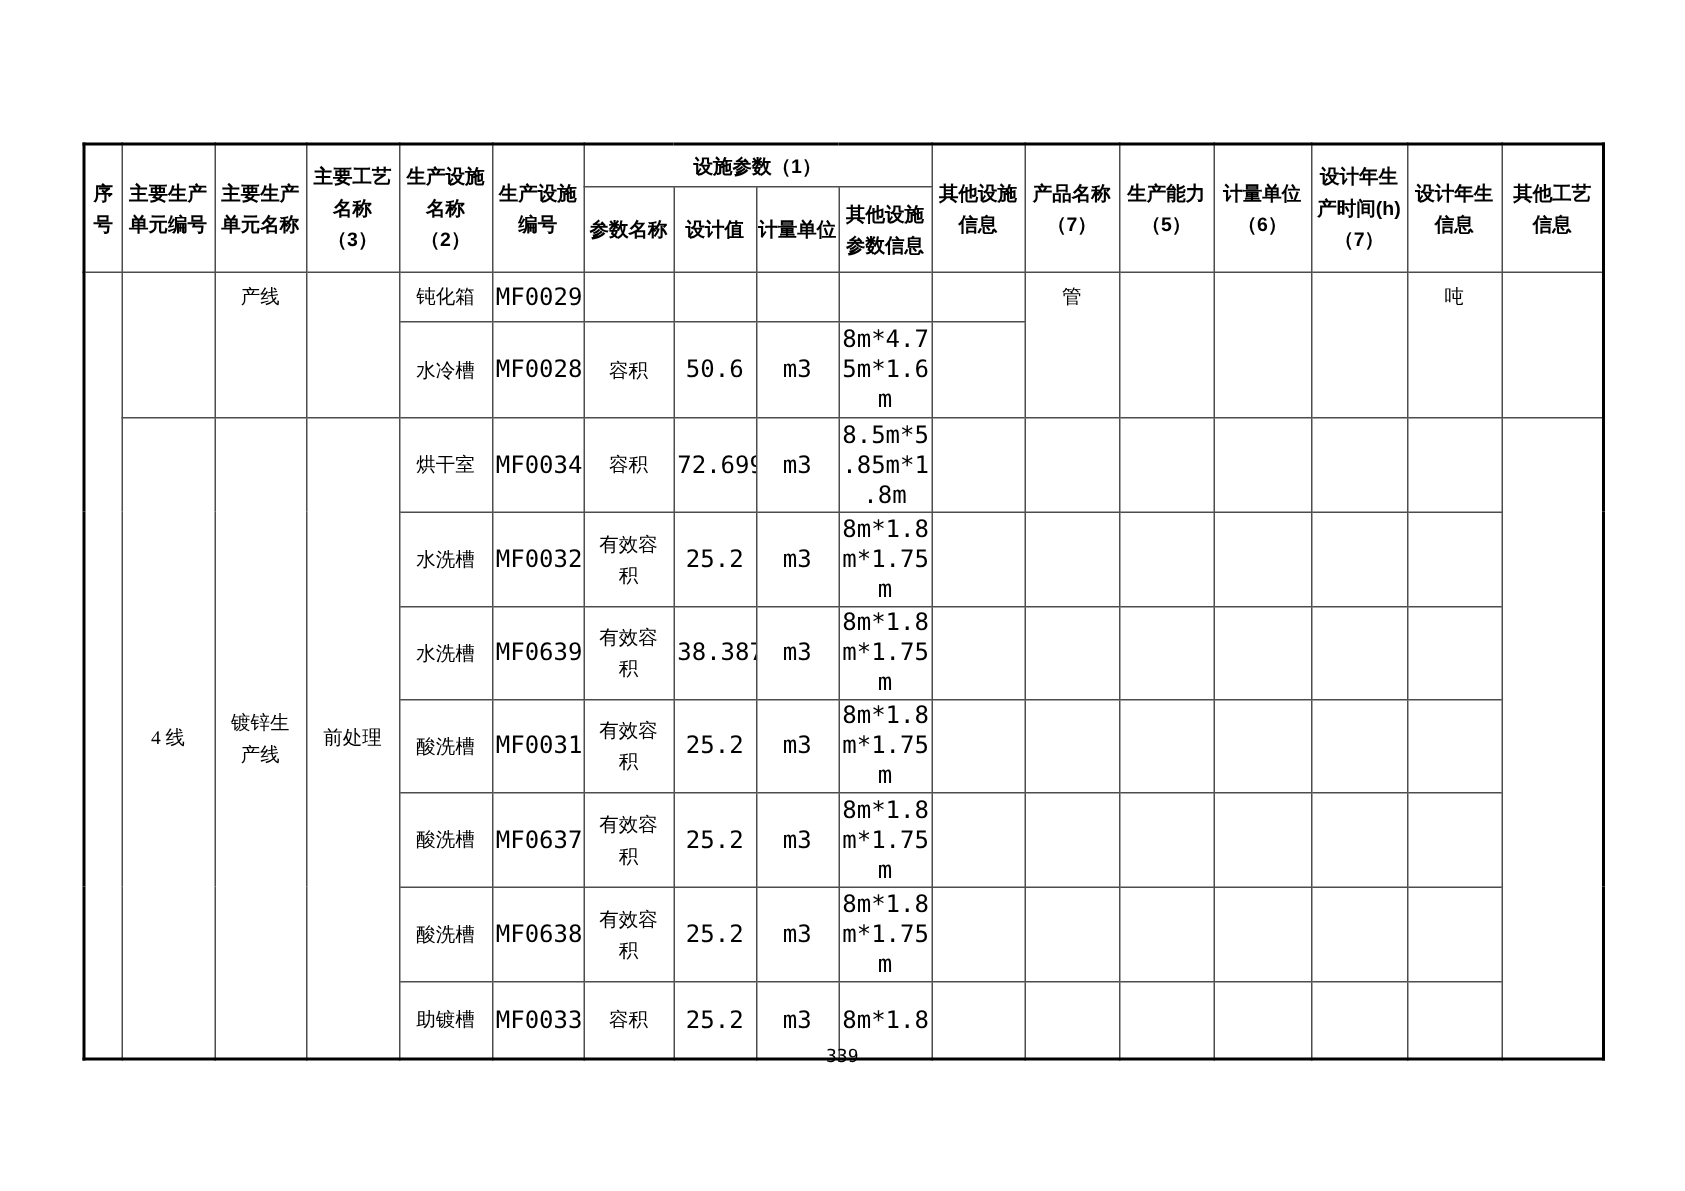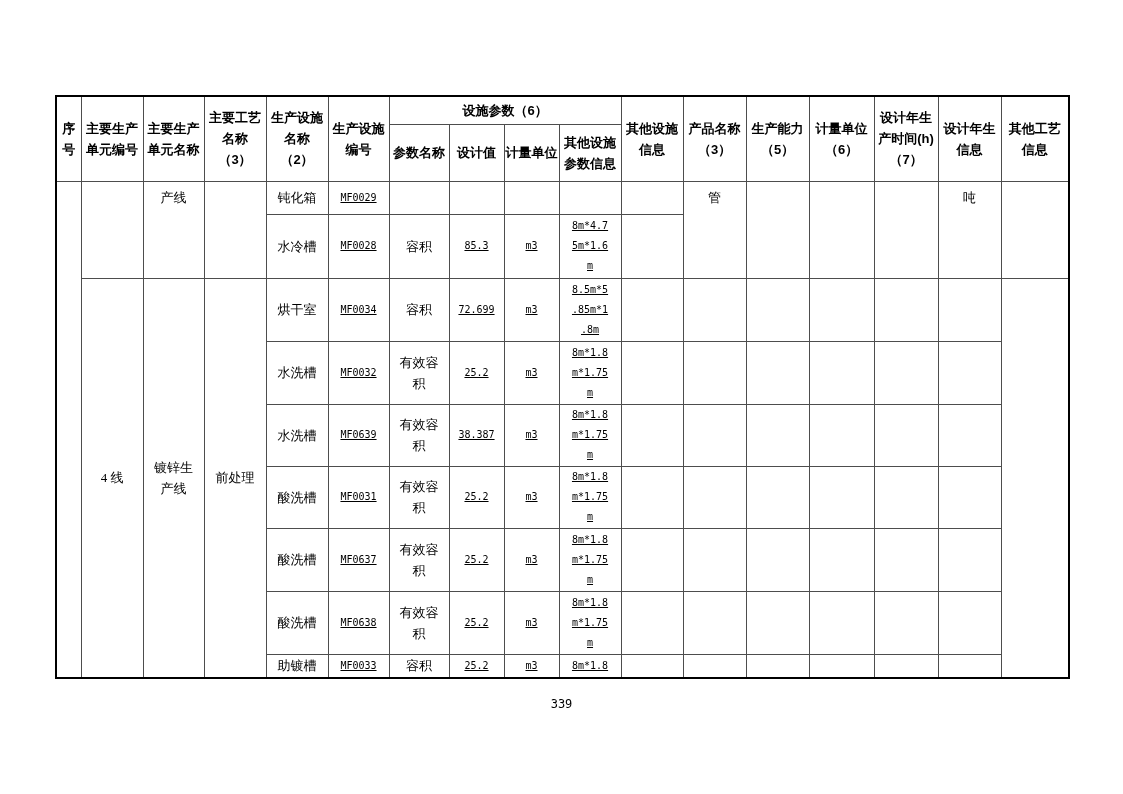"设施参数（6）" th { text: 6 -> 1 }
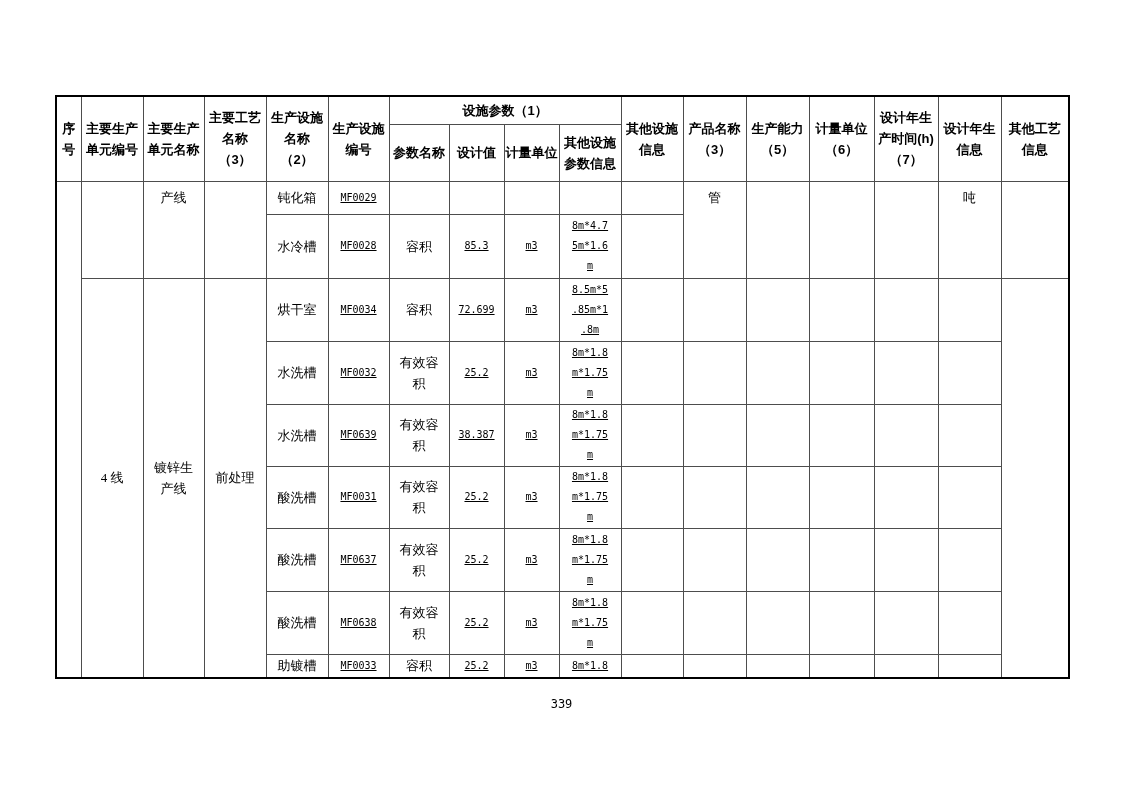"产品名称" th { text: 3 -> 7 }
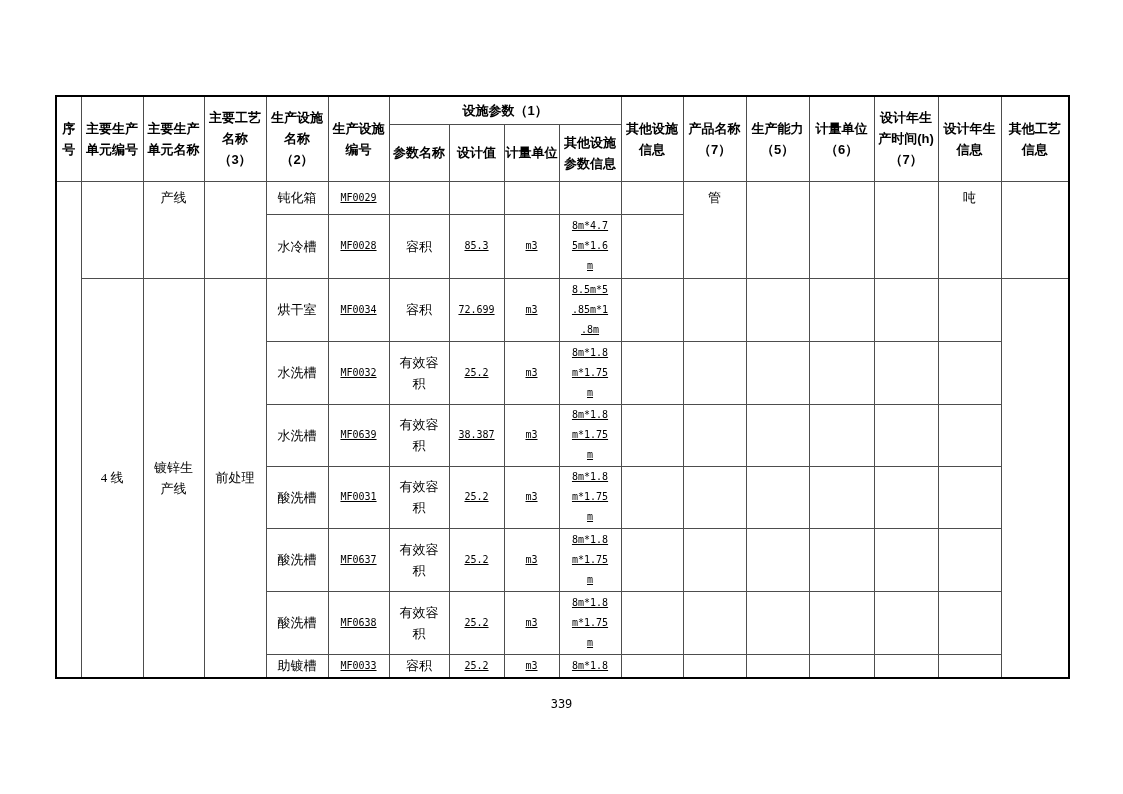"MF0029" td.lat { font-size: 10px -> 16px; text-decoration: underline -> none }
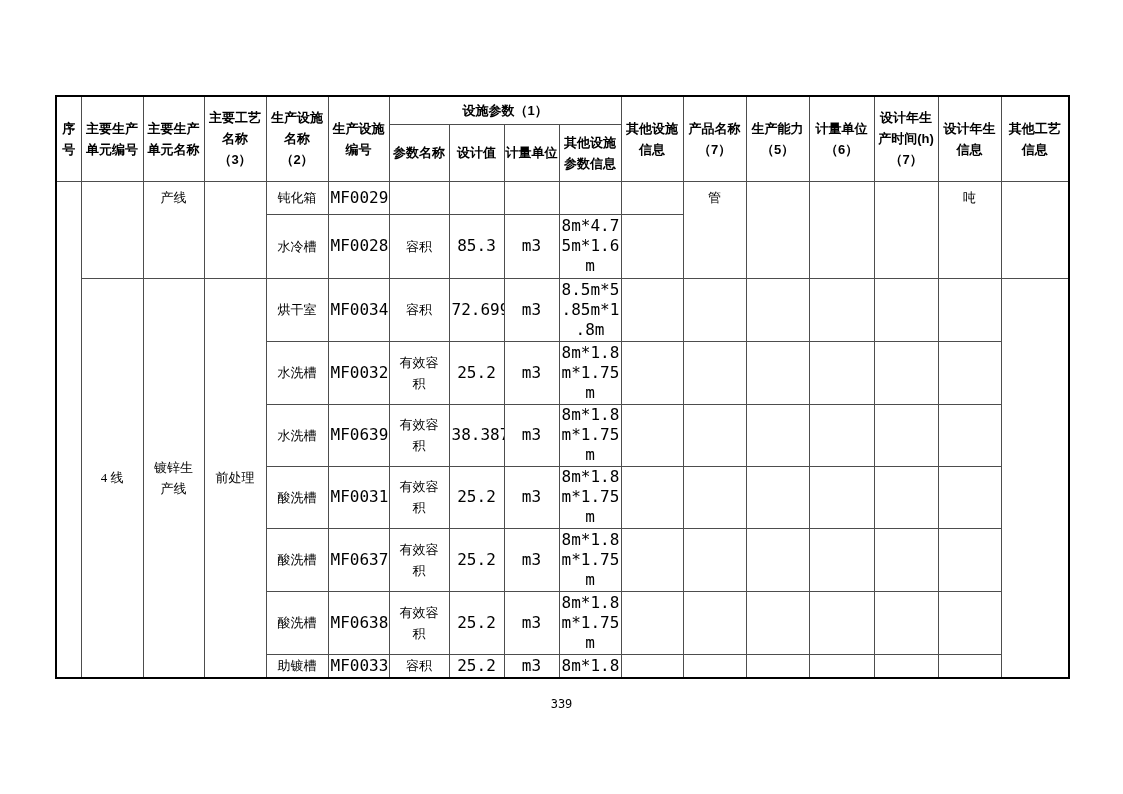"85.3" td.lat { text: 85.3 -> 50.6 }
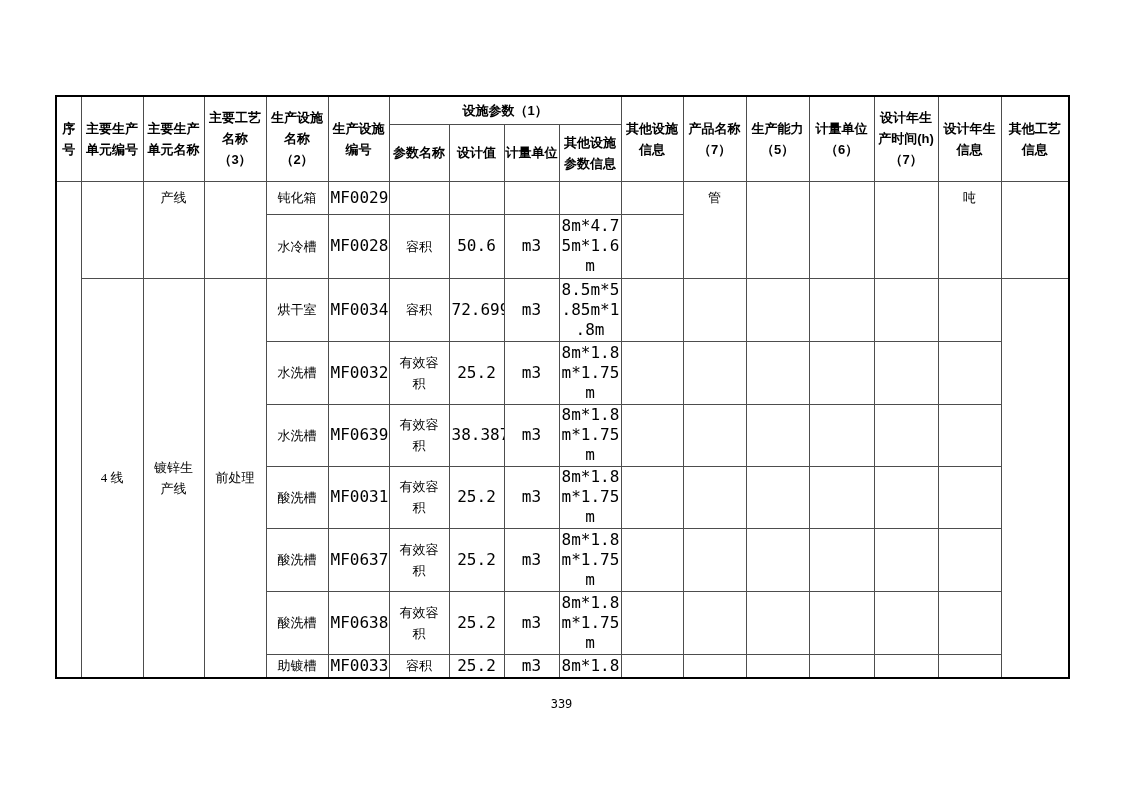"助镀槽" tr { height: 24px -> 52px }
